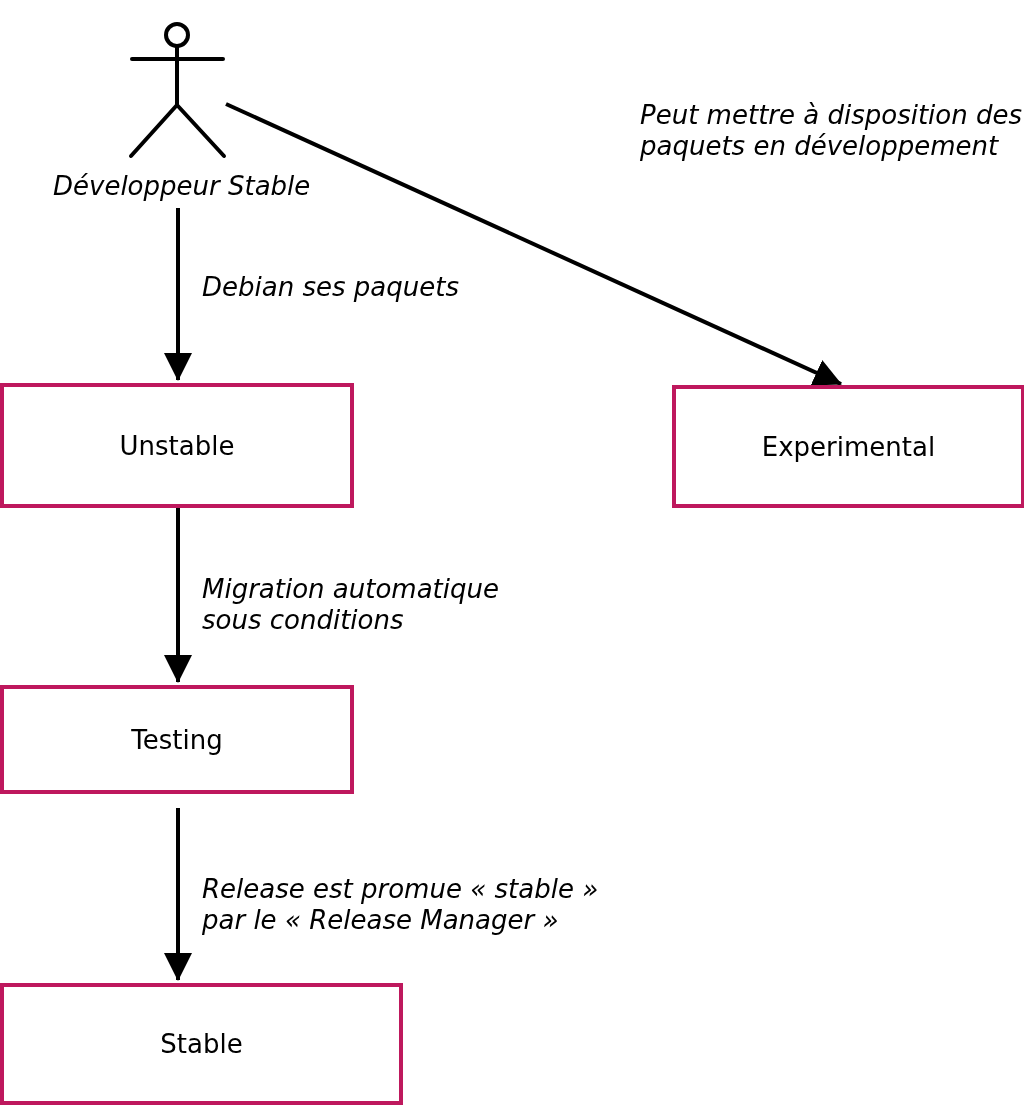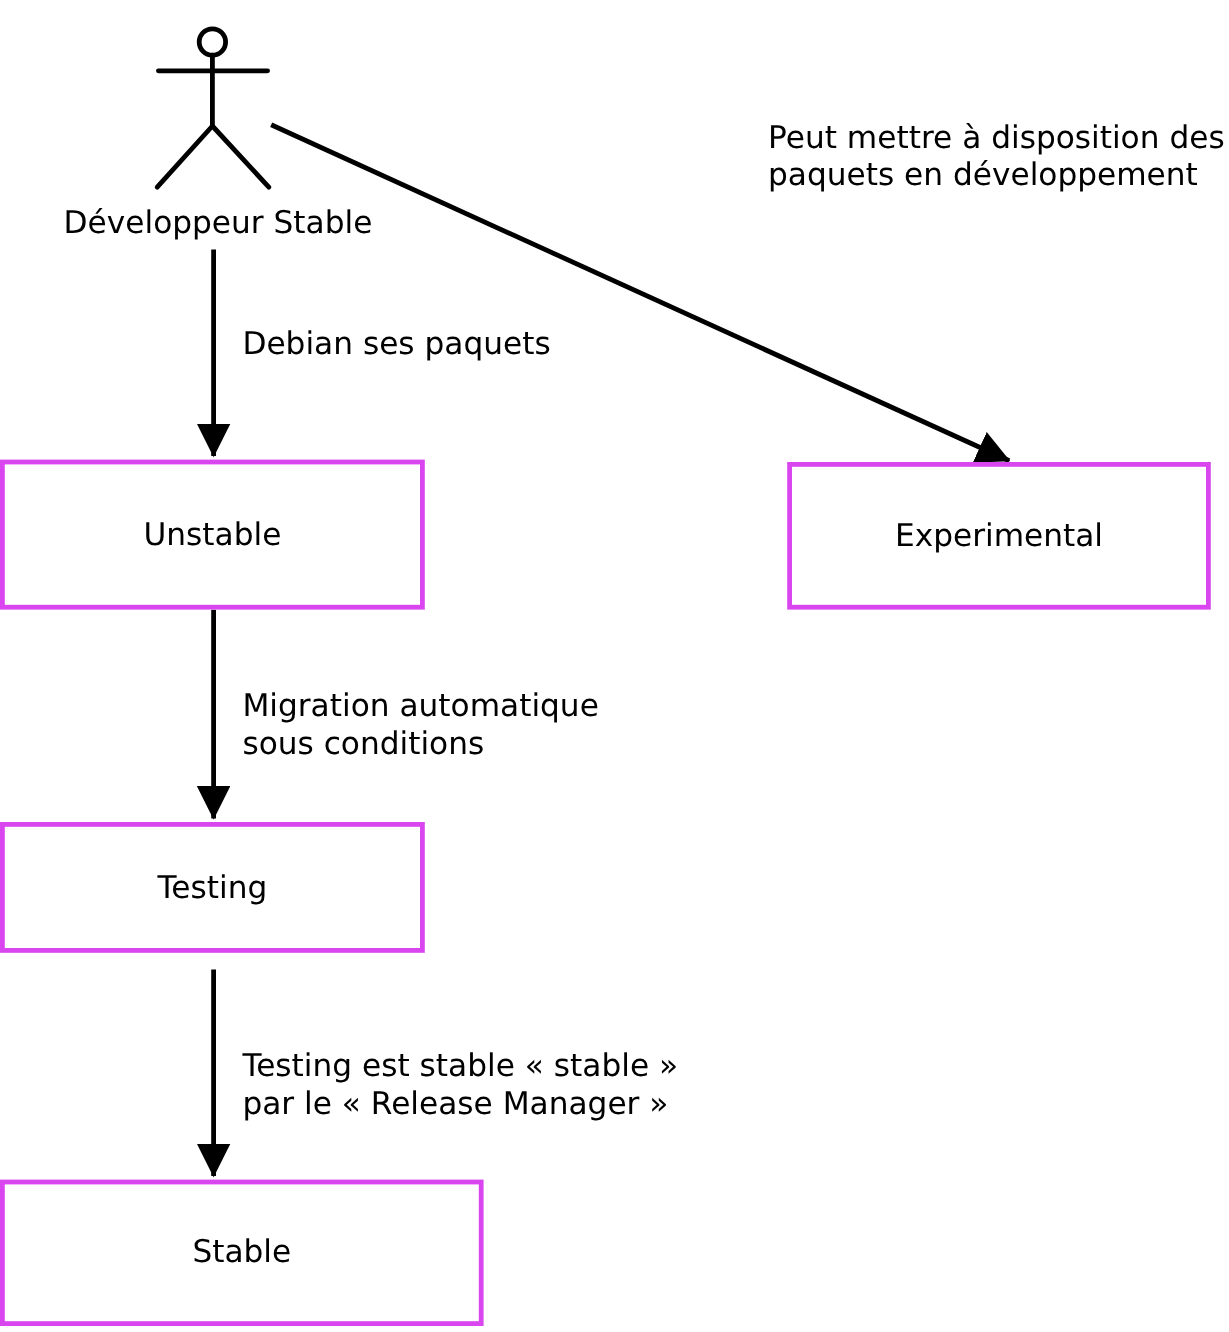"Peut mettre à disposition des" .diagram-label { font-style: none -> italic }
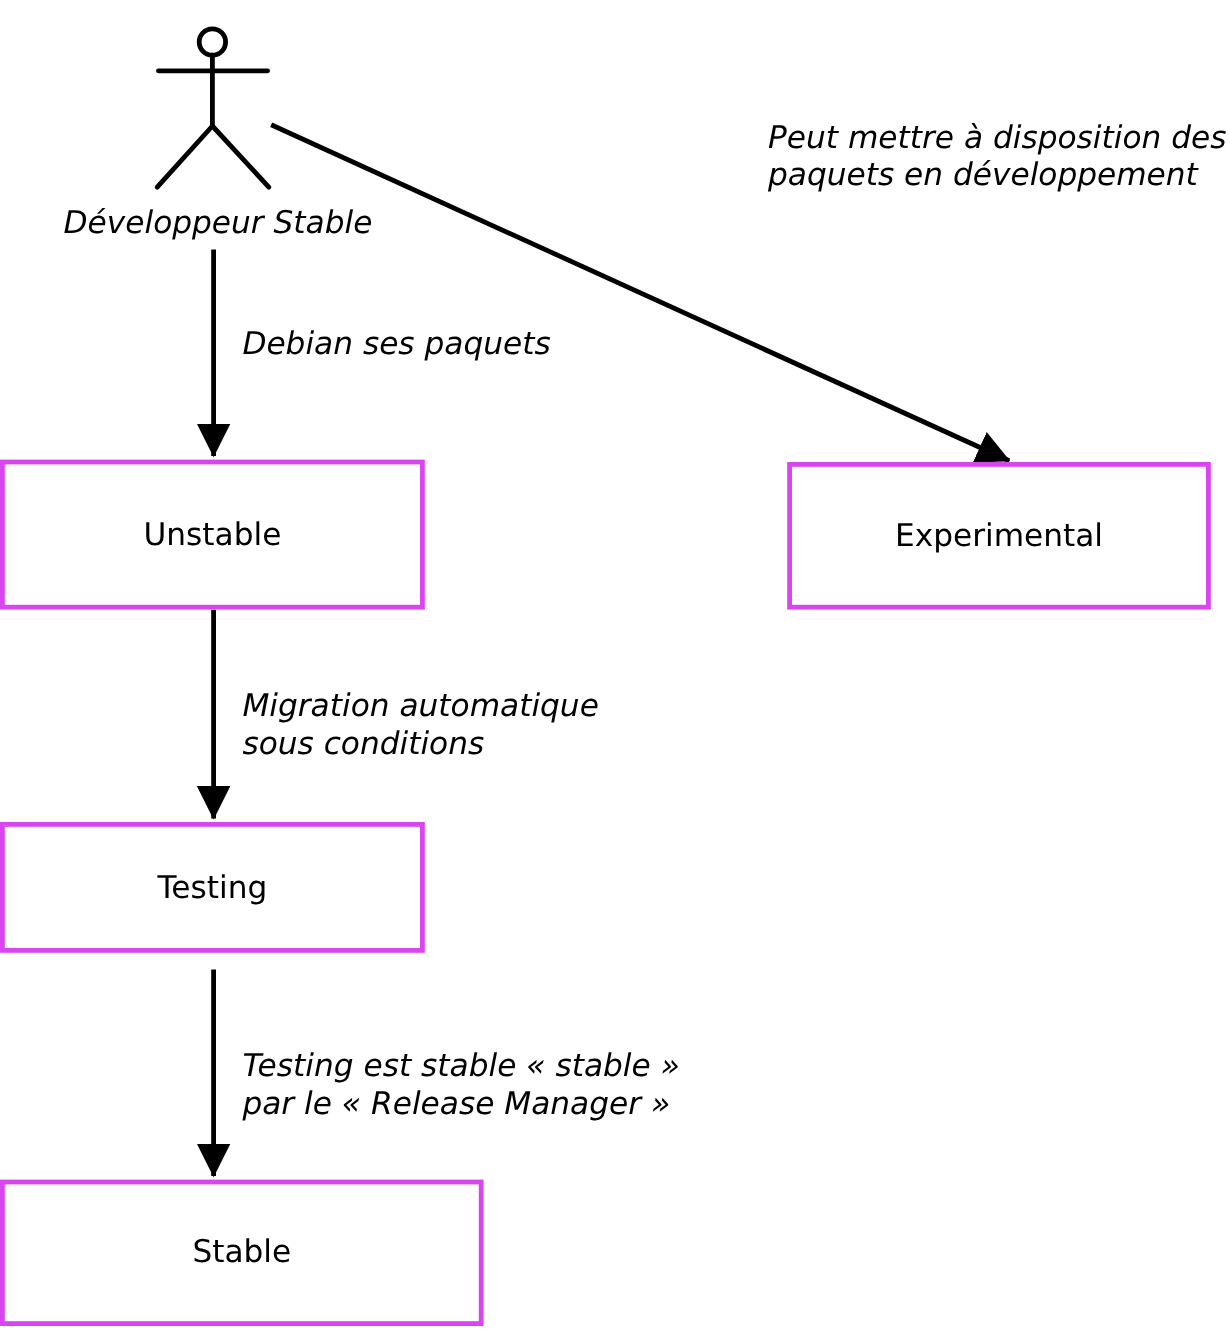"Unstable" .node-box { border: 4px solid #d946ef -> 4px solid #be185d }
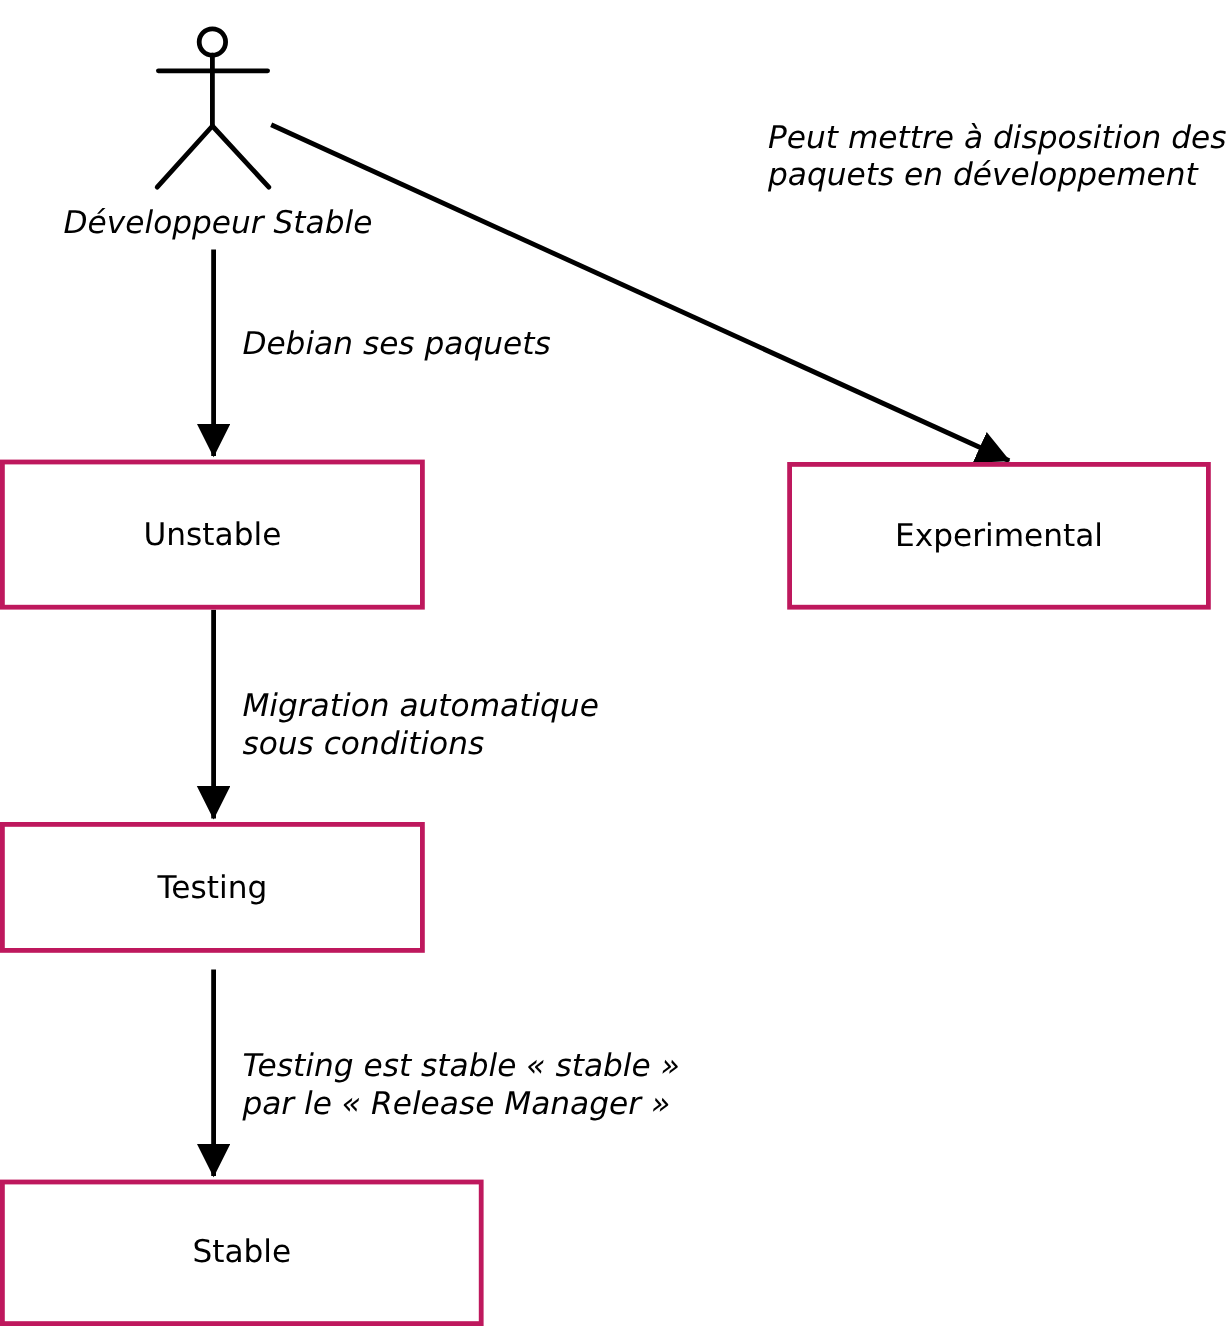"Experimental" .box-experimental { left: 656px -> 672px }
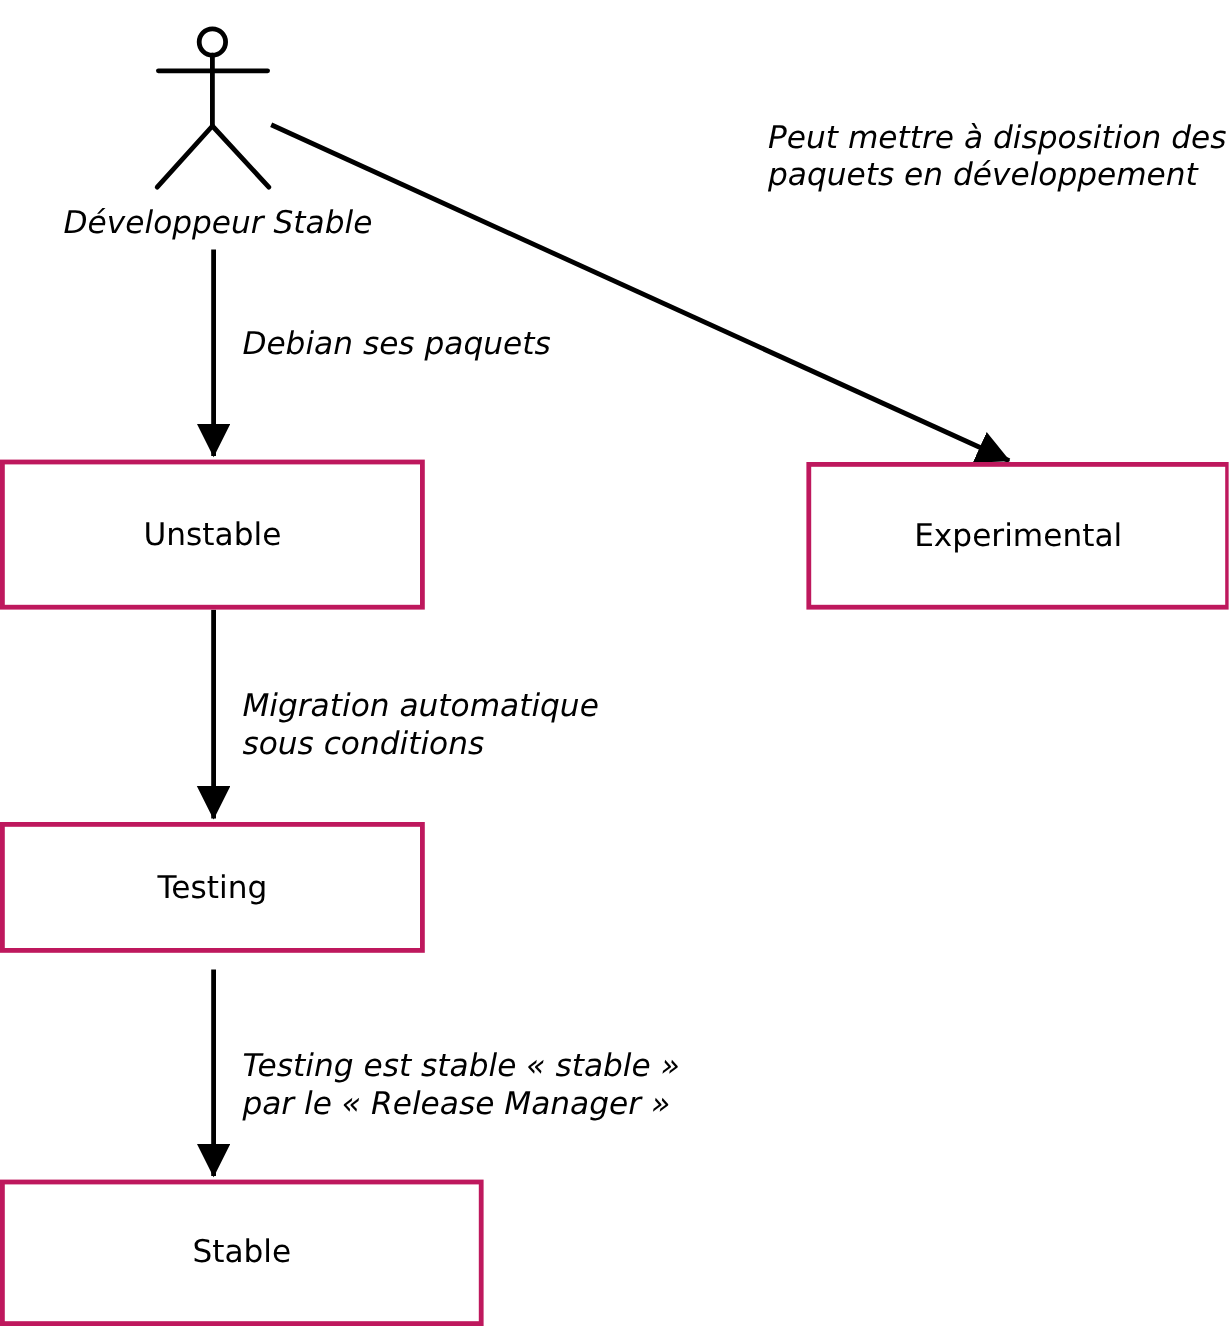"Testing est stable « stable" div { text: Testing est stable -> Release est promue }
